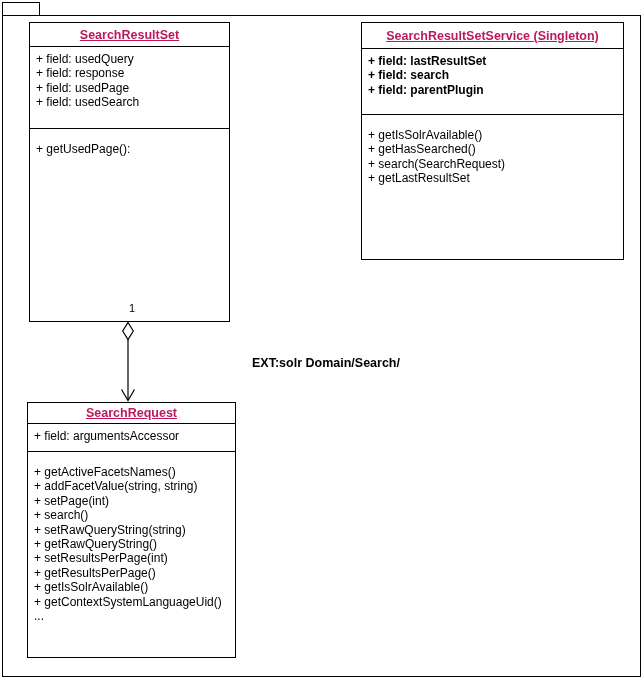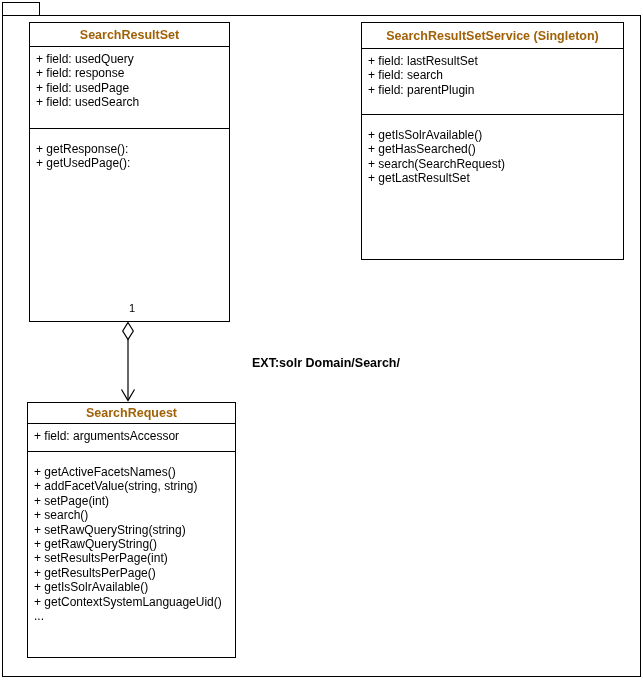"SearchResultSet" .uml-title { color: #a16207 -> #be185d; text-decoration: none -> underline }
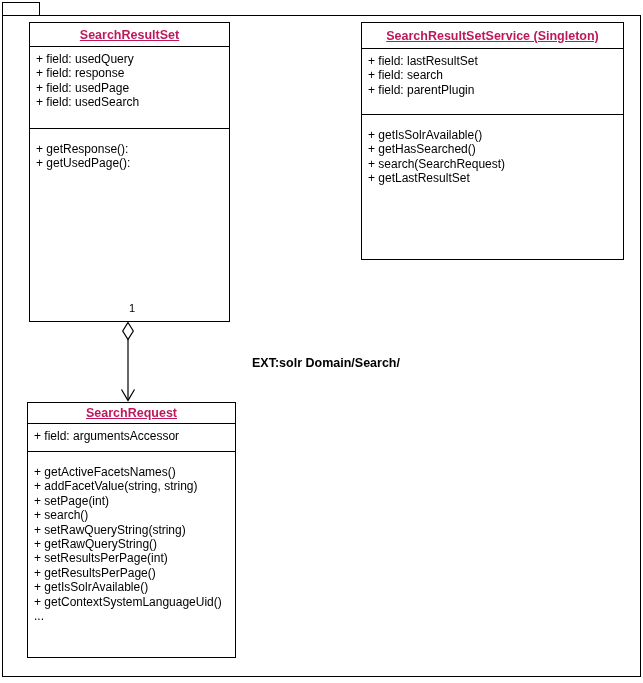"+ field: lastResultSet" #cls-service .uml-fields { font-weight: none -> bold }
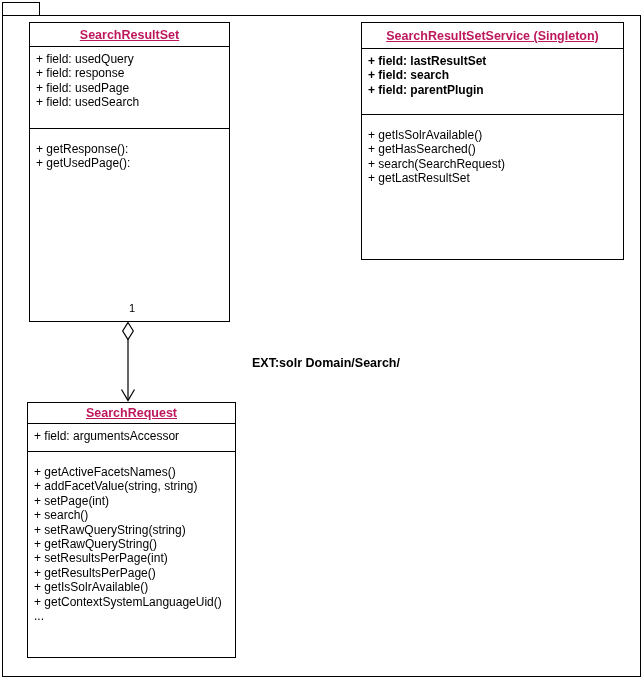"+ getResponse():" div.member-line { html: <div>+ getResponse():</div> -> none }
